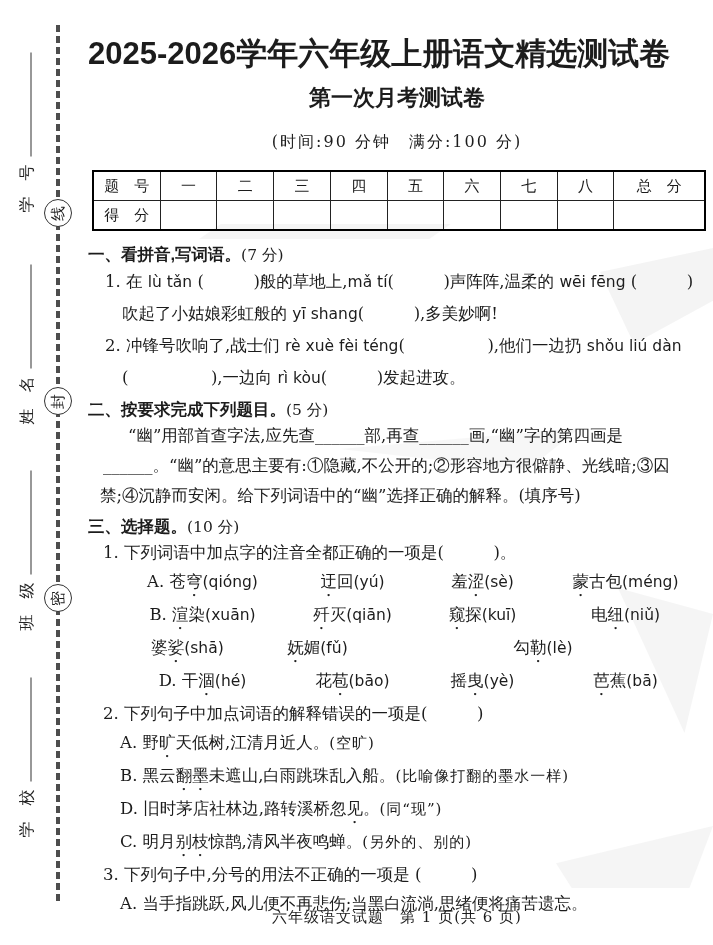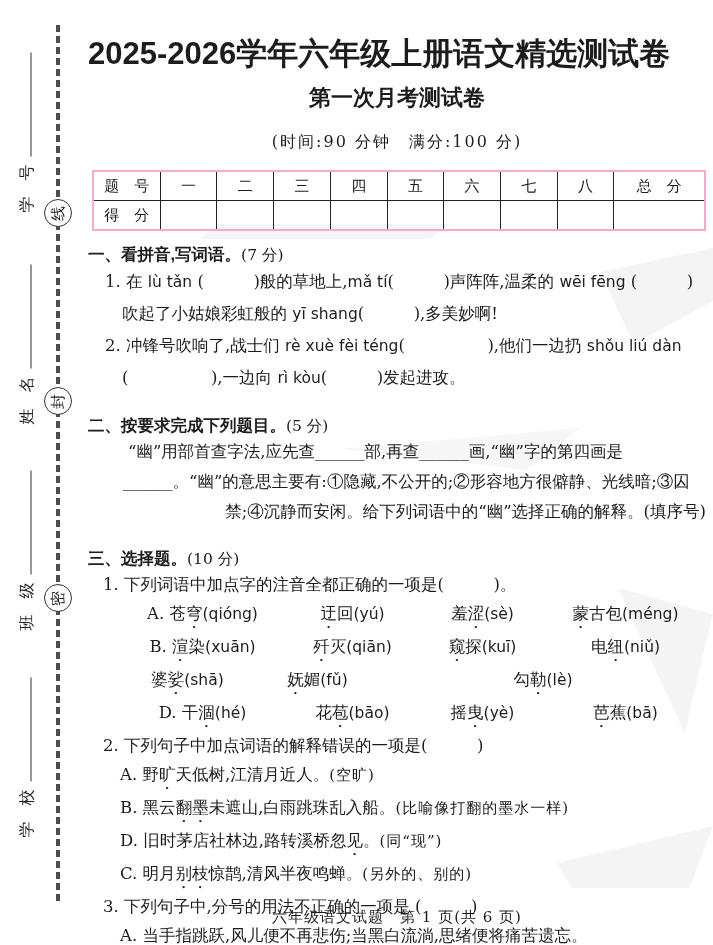"题 号" table.score { border: 2px solid #f9a8d4 -> 2px solid #000000 }
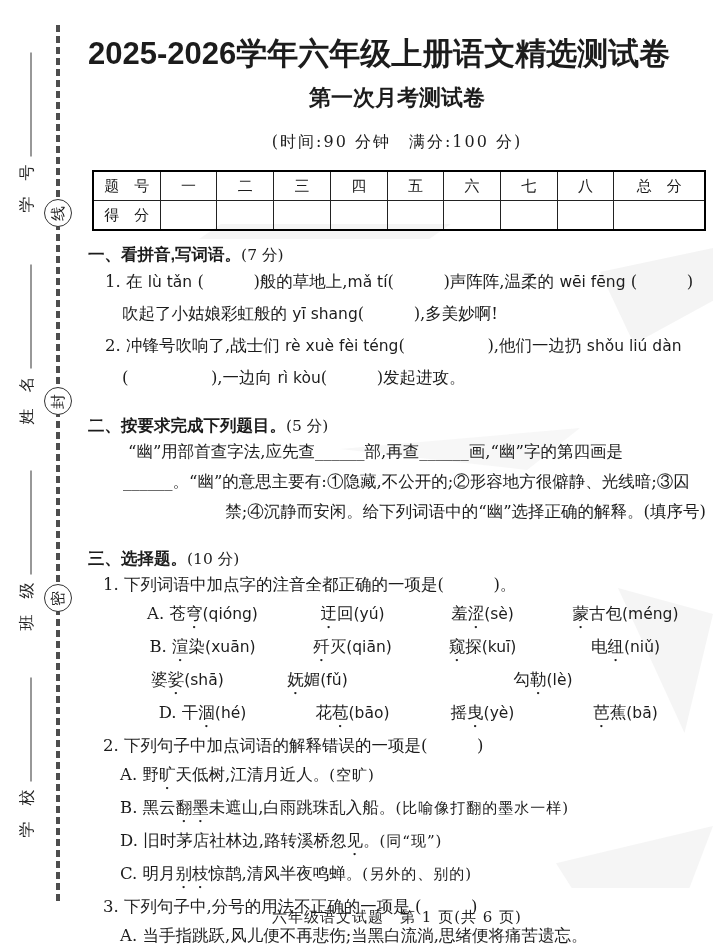"二、按要求完成下列题目。(5 分)" .sec-h.tight { margin-top: 20px -> 4px }
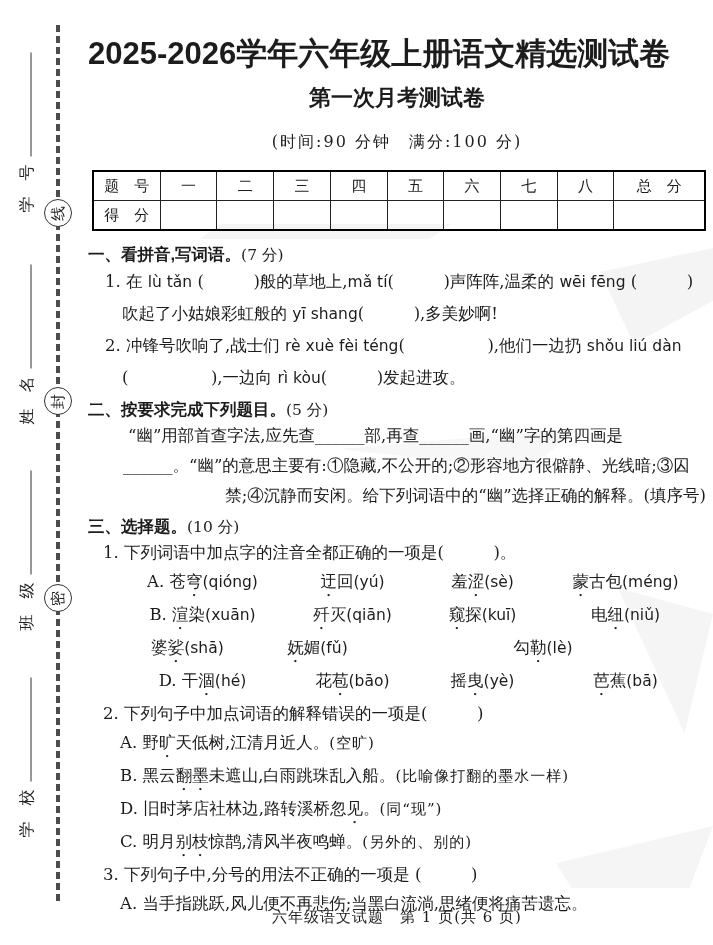"______。“幽”的意思主要有:①隐藏,不公开的;②形容地方很僻静、光线暗;③" .ml27 { margin-left: 35px -> 15px }
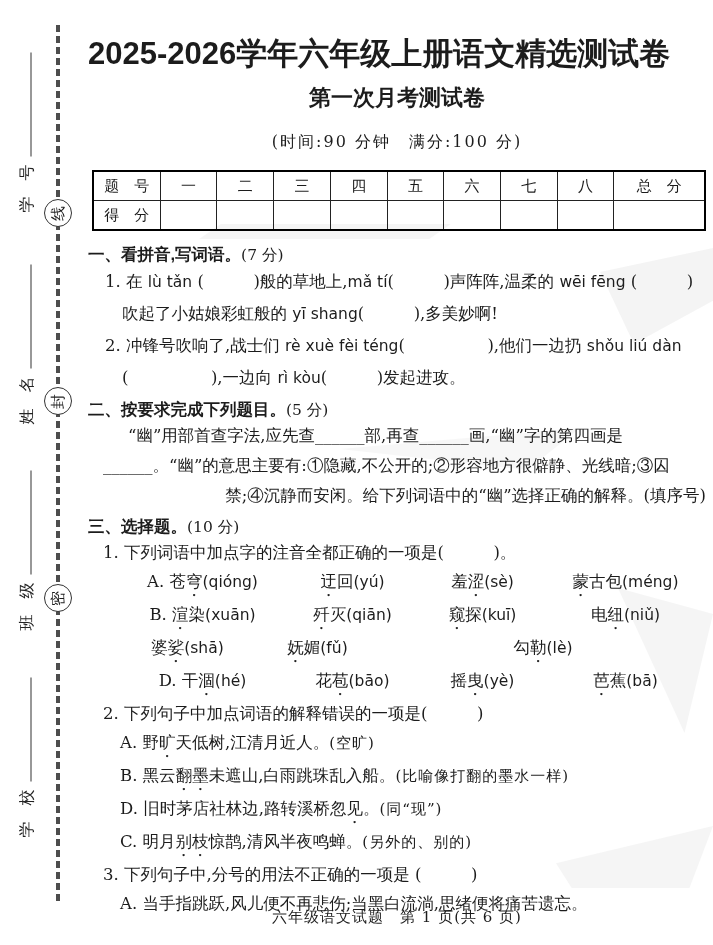"禁;④沉静而安闲。给下列词语中的“幽”选择正确的解释。(填序号)" .ml12 { text-align: right -> none }
